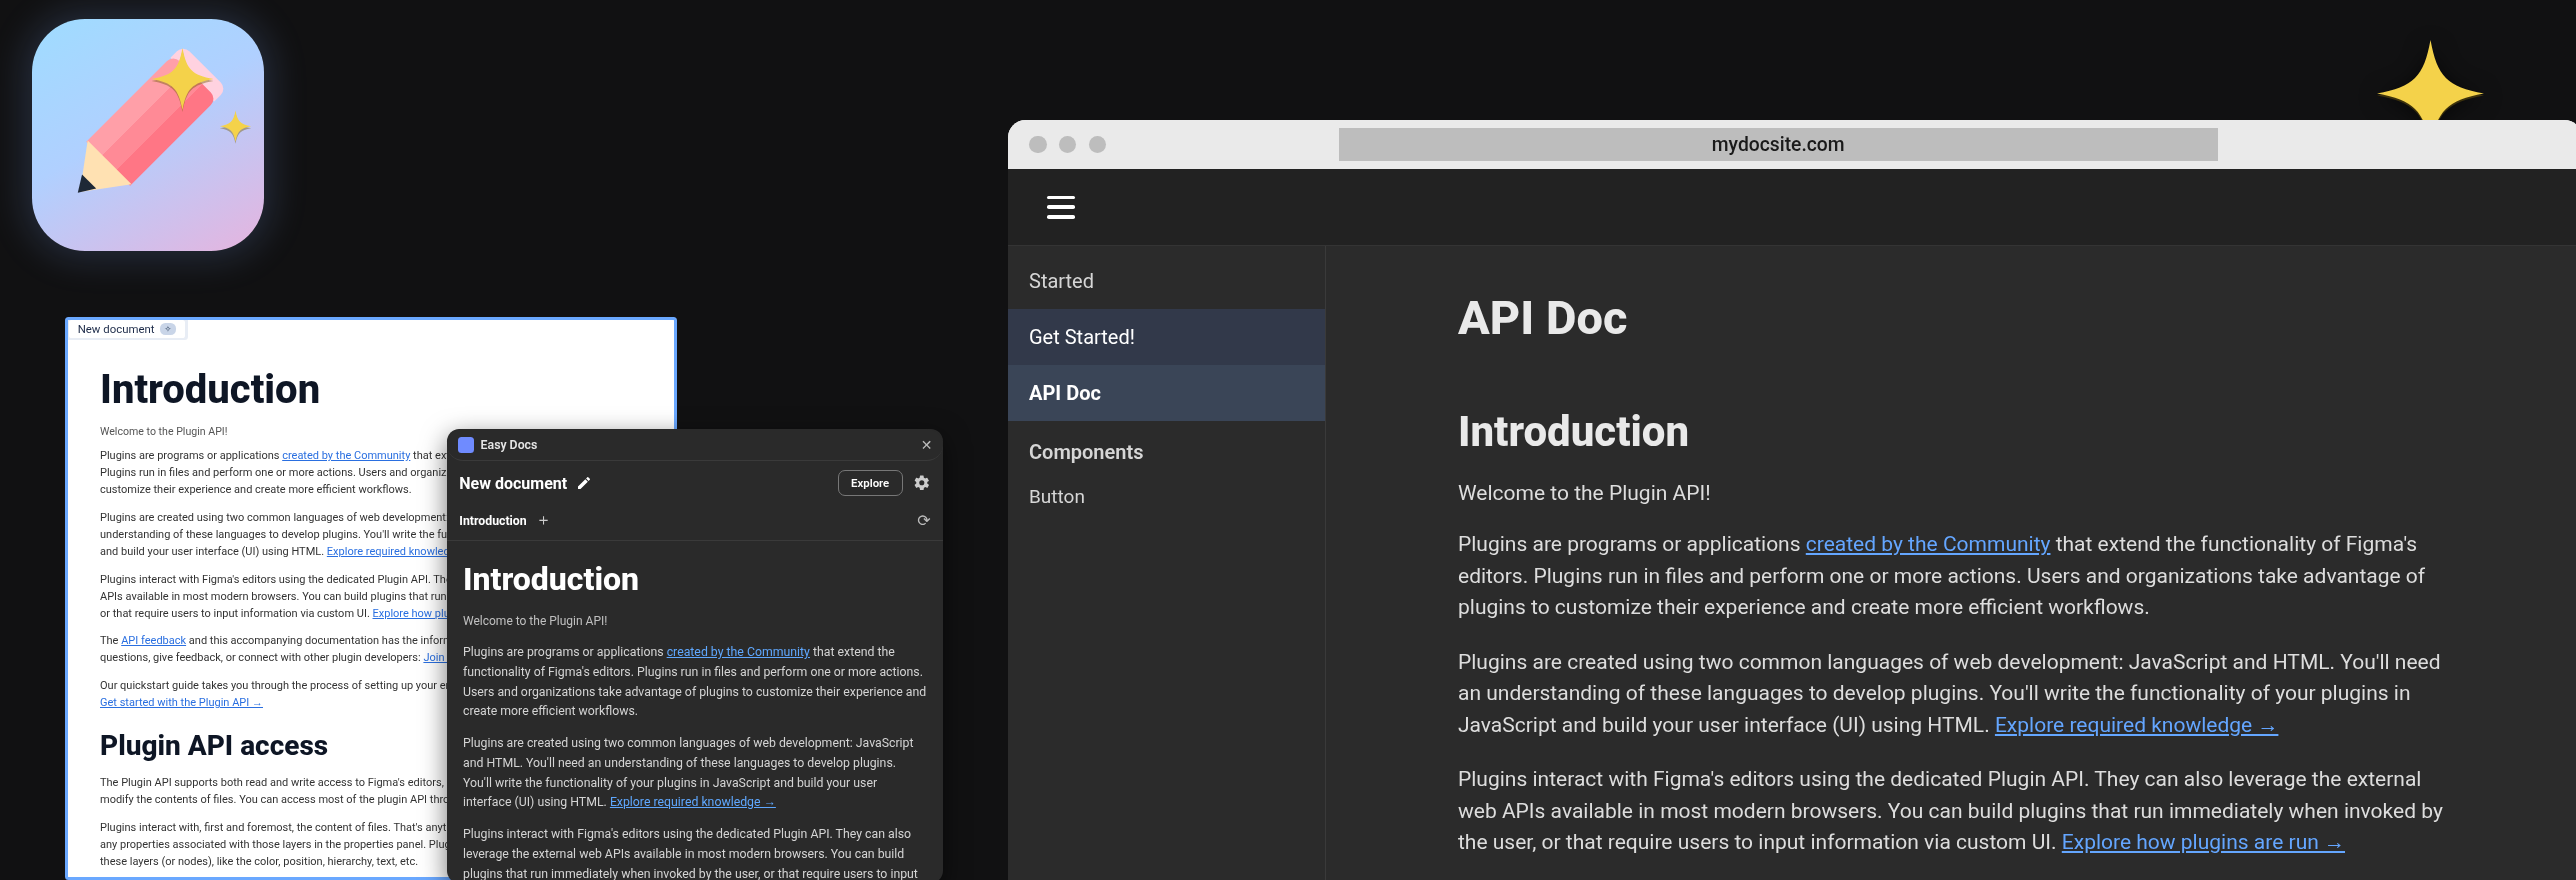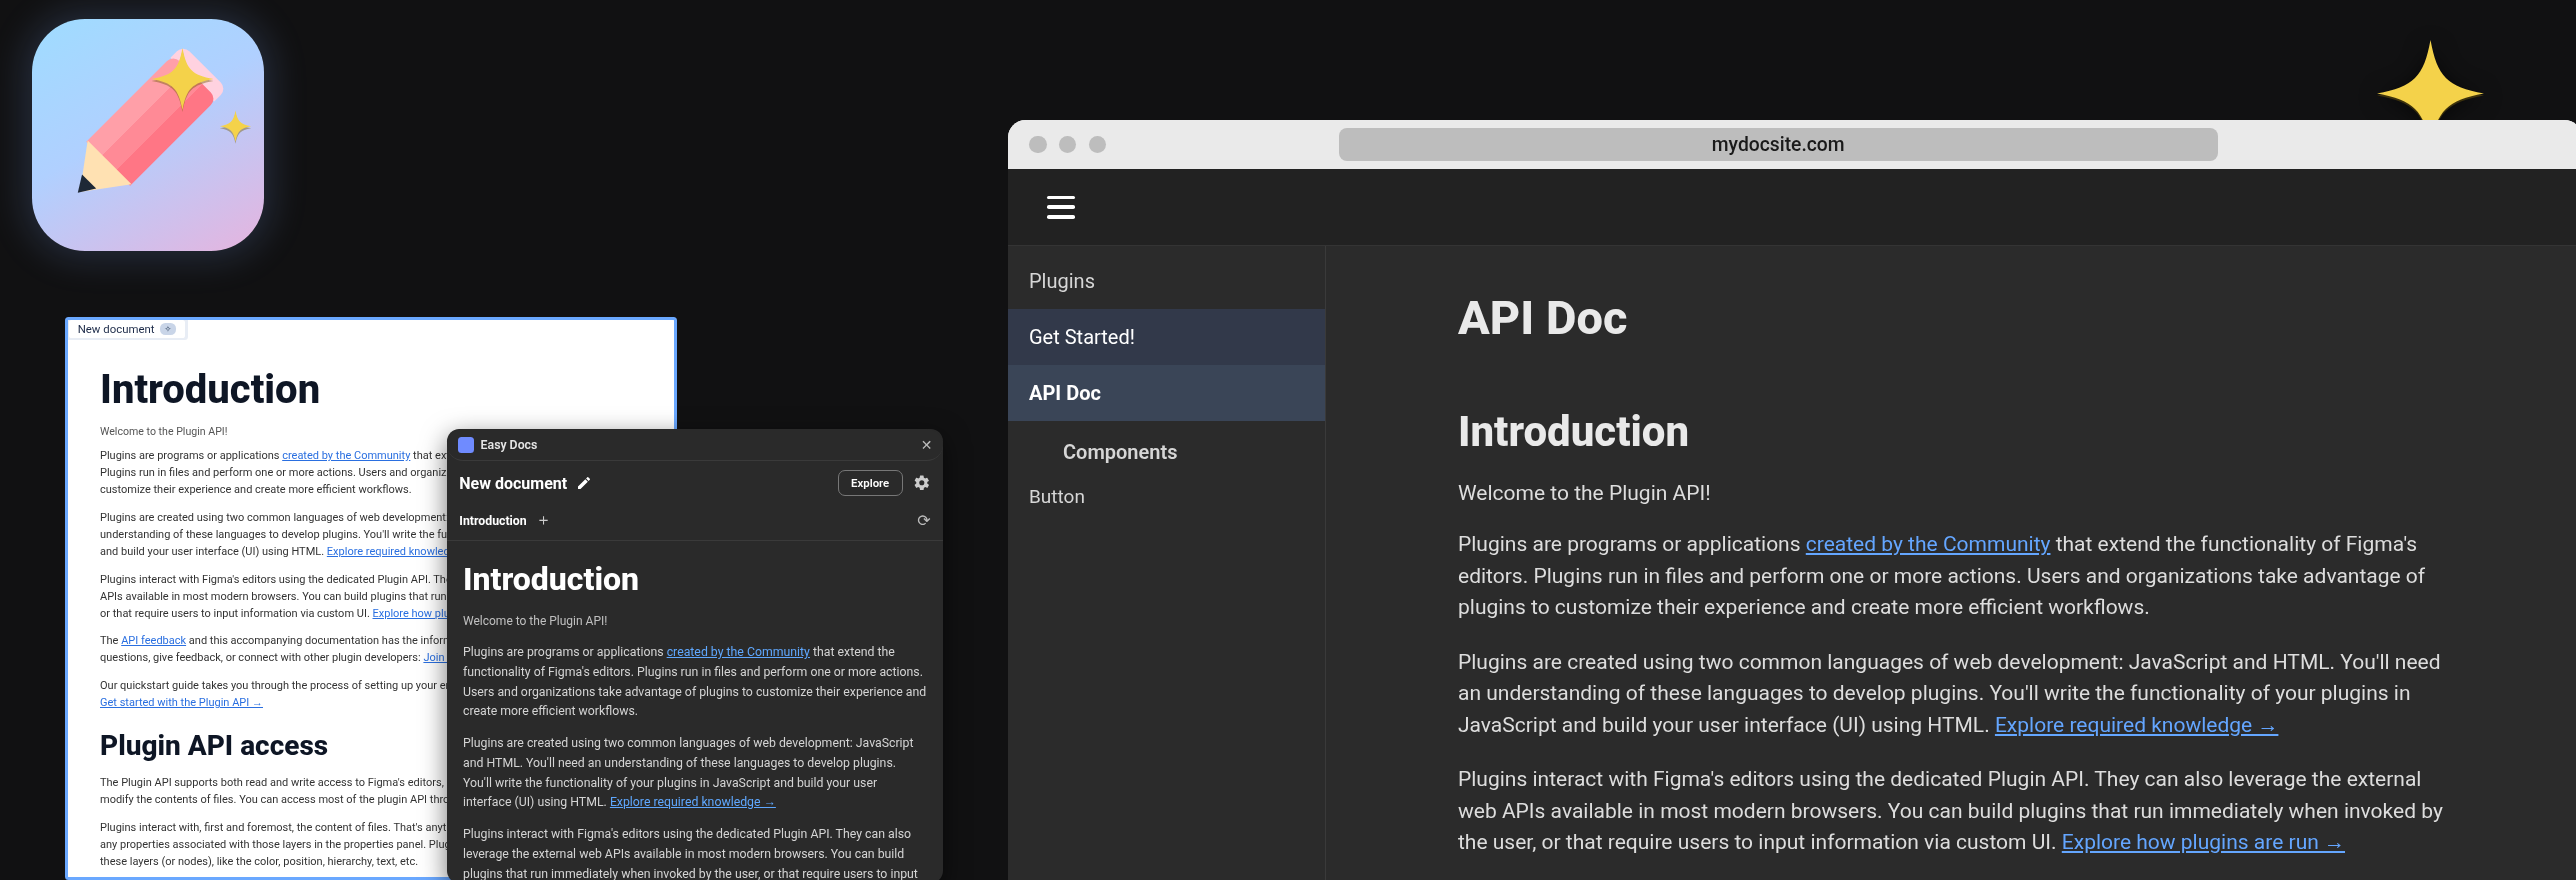"mydocsite.com" .addr { border-radius: 8px -> 0 }
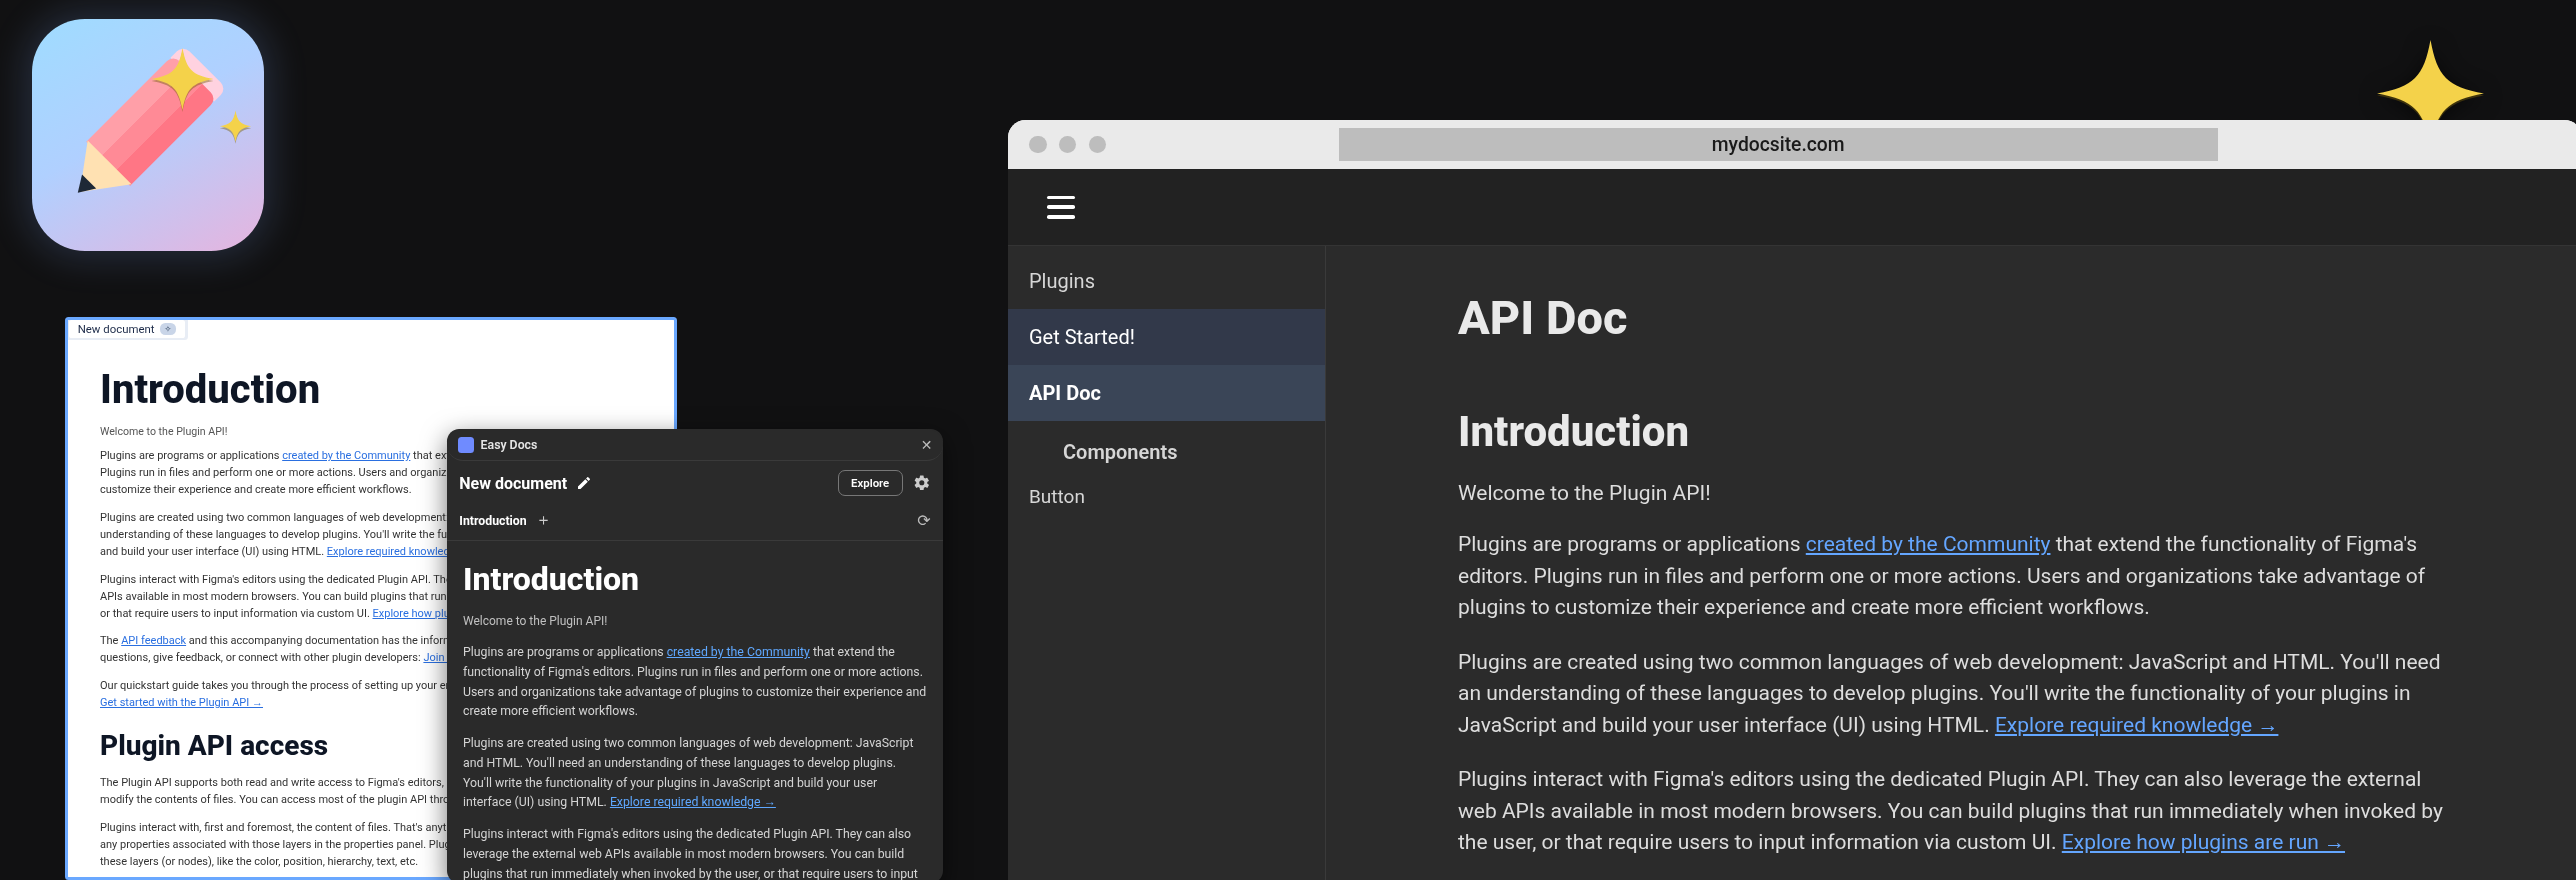"Plugins" div.sb-item { text: Plugins -> Started }
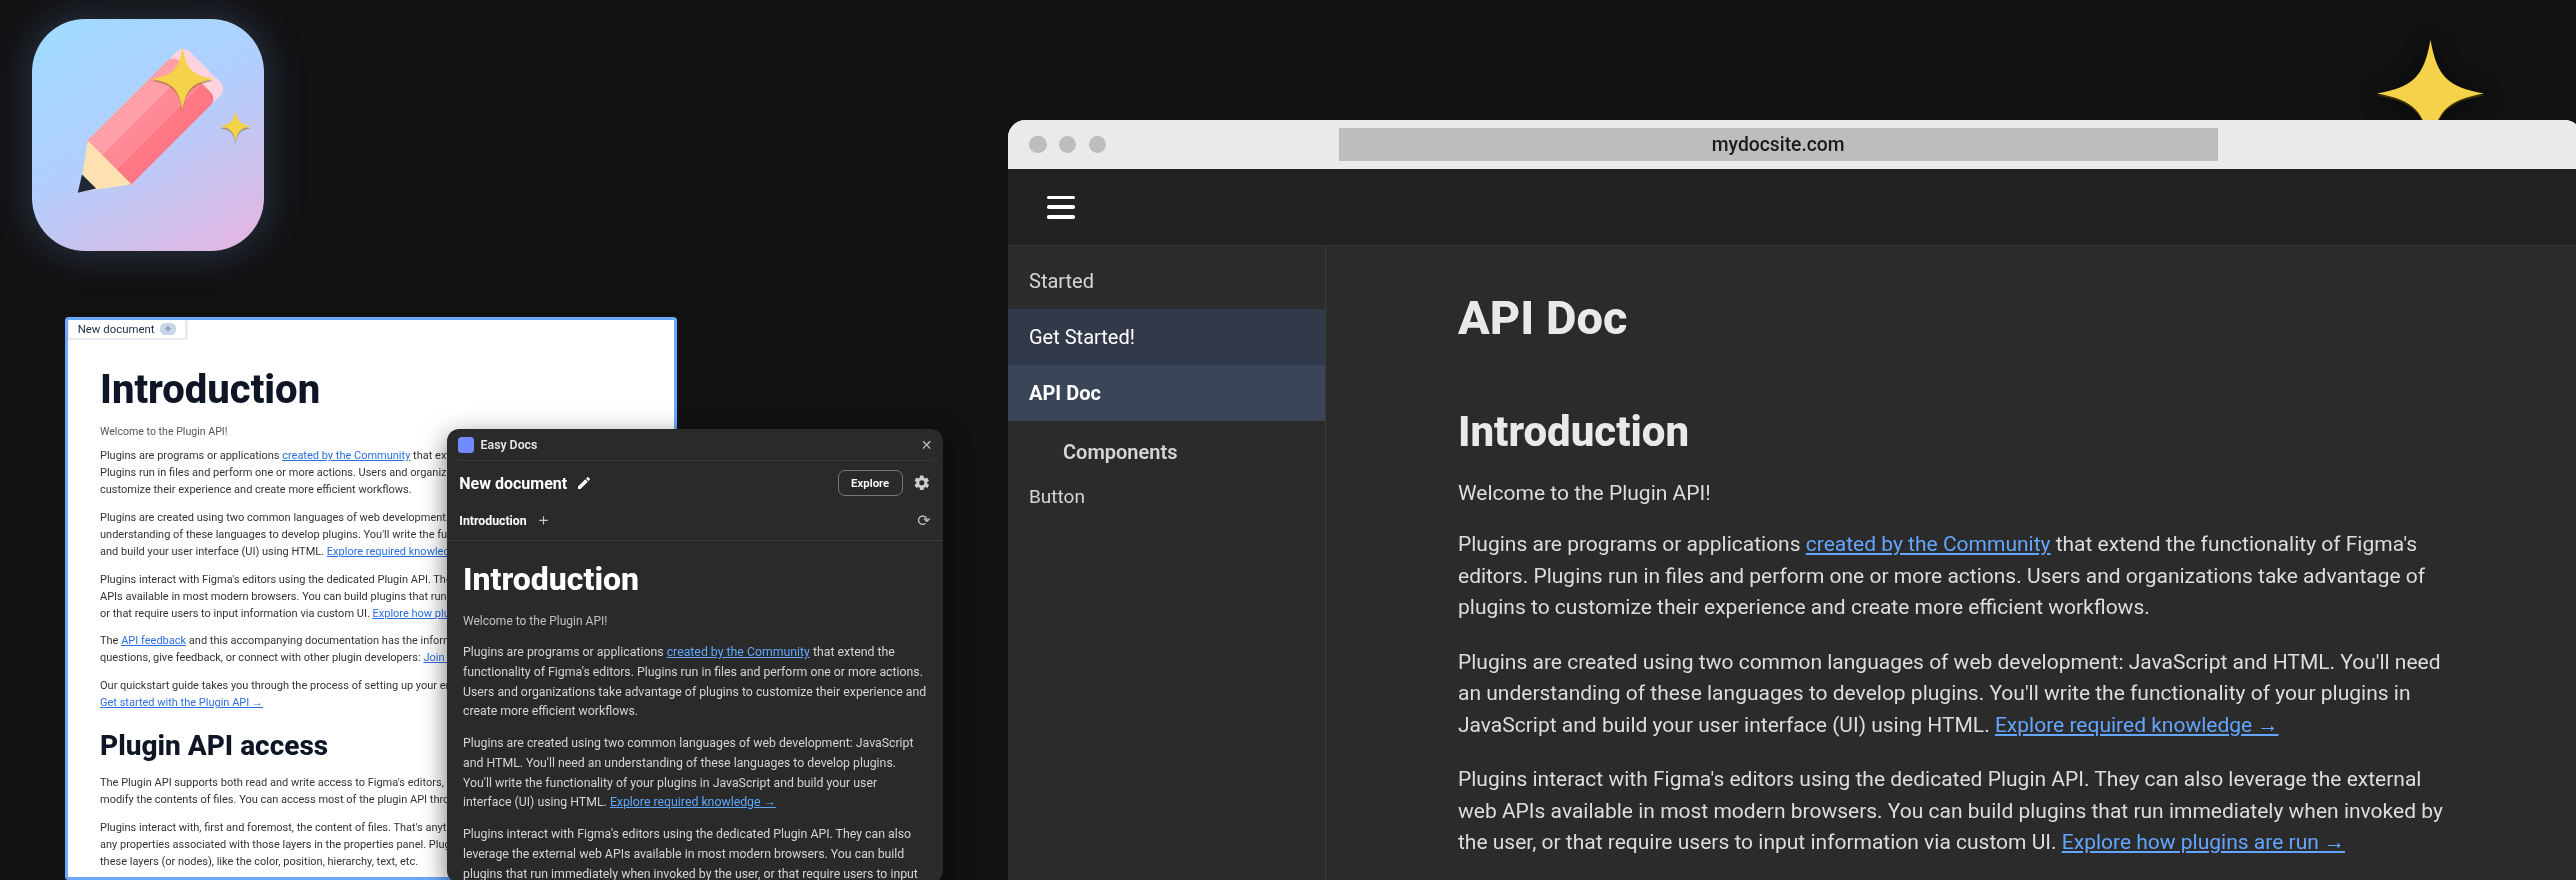"Components" .sb-group { margin-left: 34px -> none }
